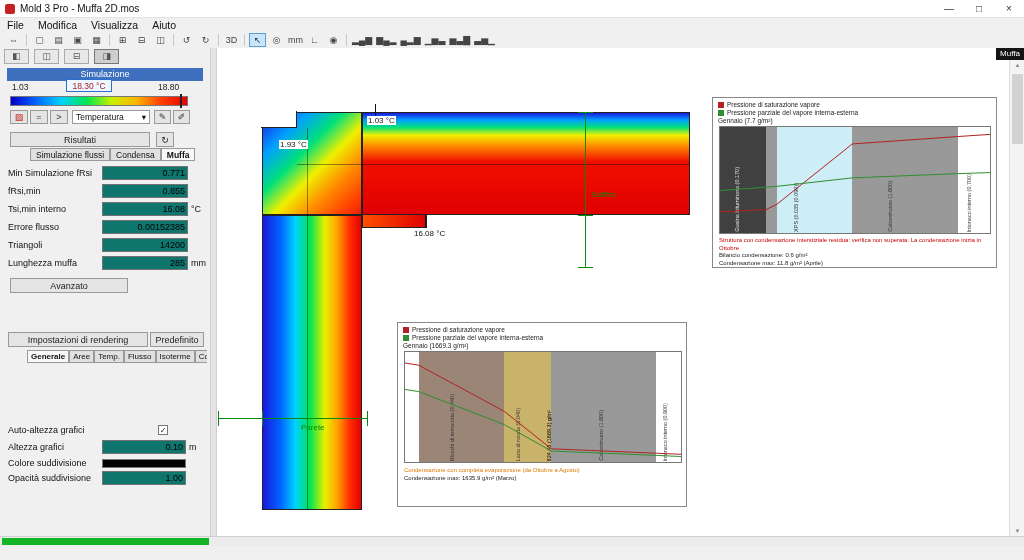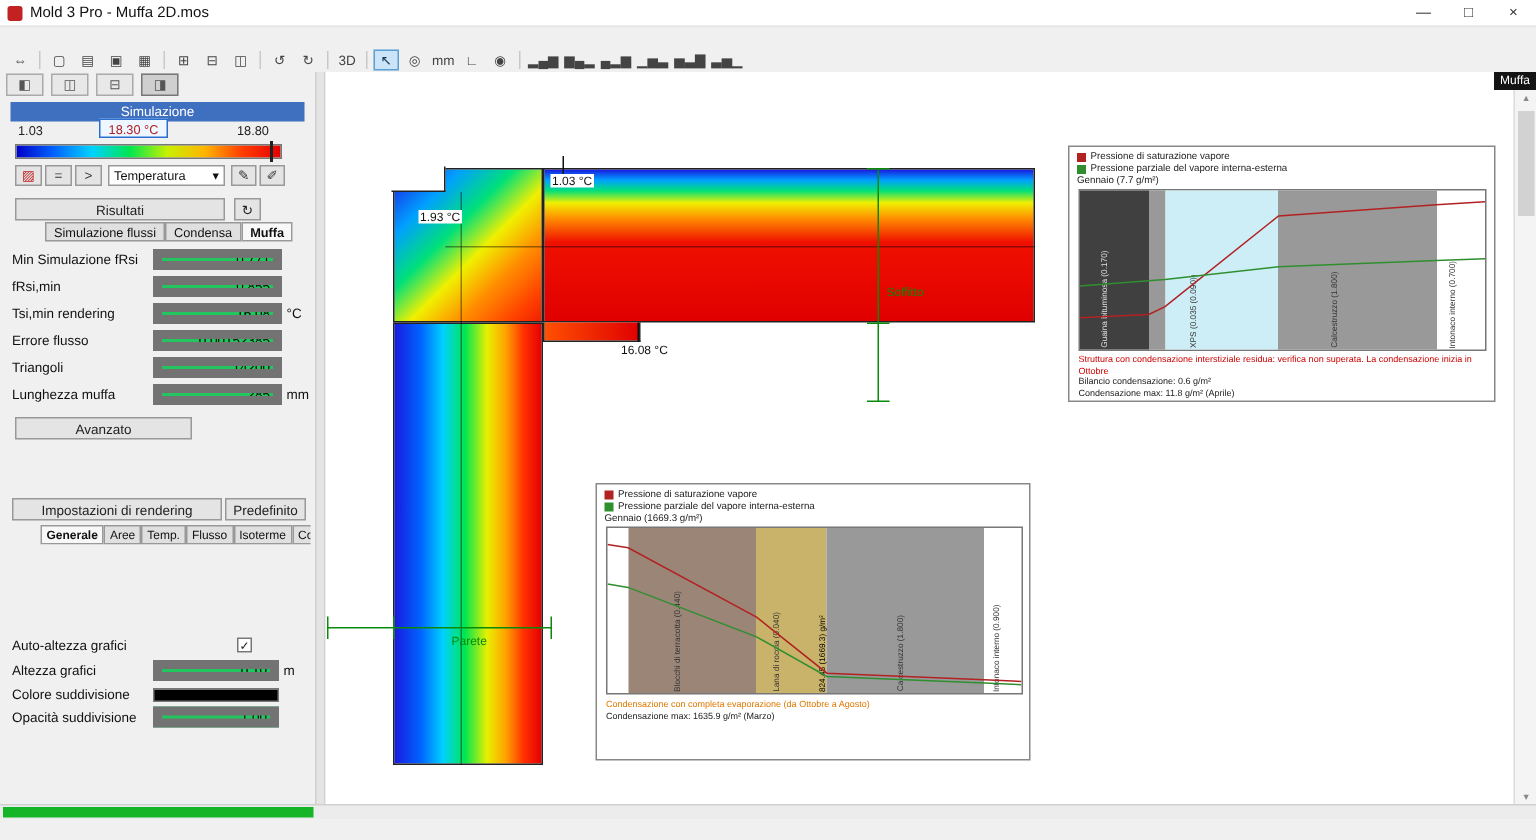"File" div.abs { html: none -> <div> <div>File</div> <div>Modifica</div> <div>Visualizza</div> <div>Aiuto</div> </div> }
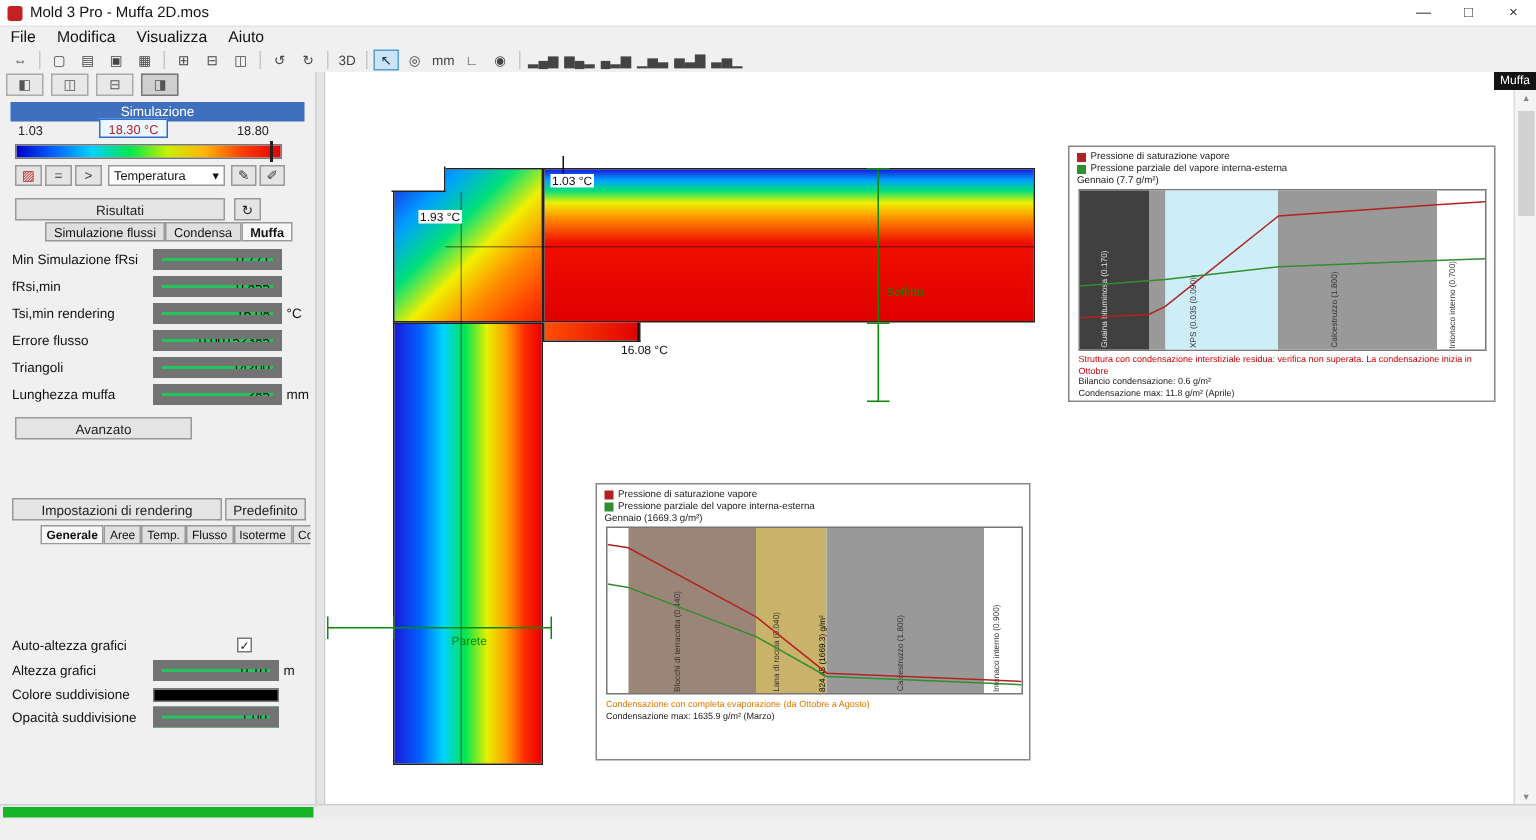"0.771" .inp { background: #22c55e -> #0f766e; border: 6px solid #737373 -> 1px solid #737373 }
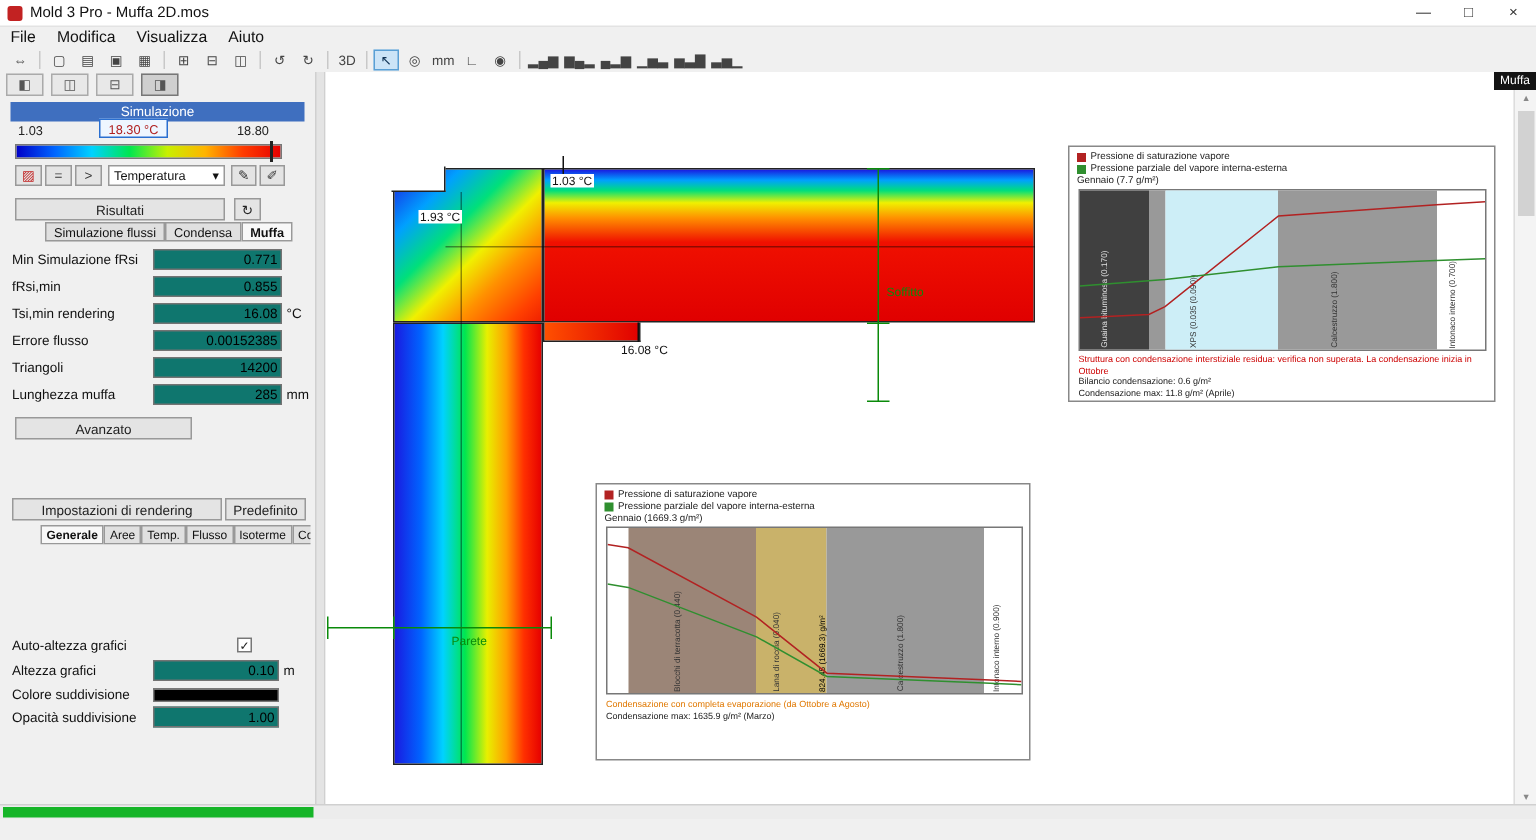"Tsi,min rendering" span.abs { text: rendering -> interno }
